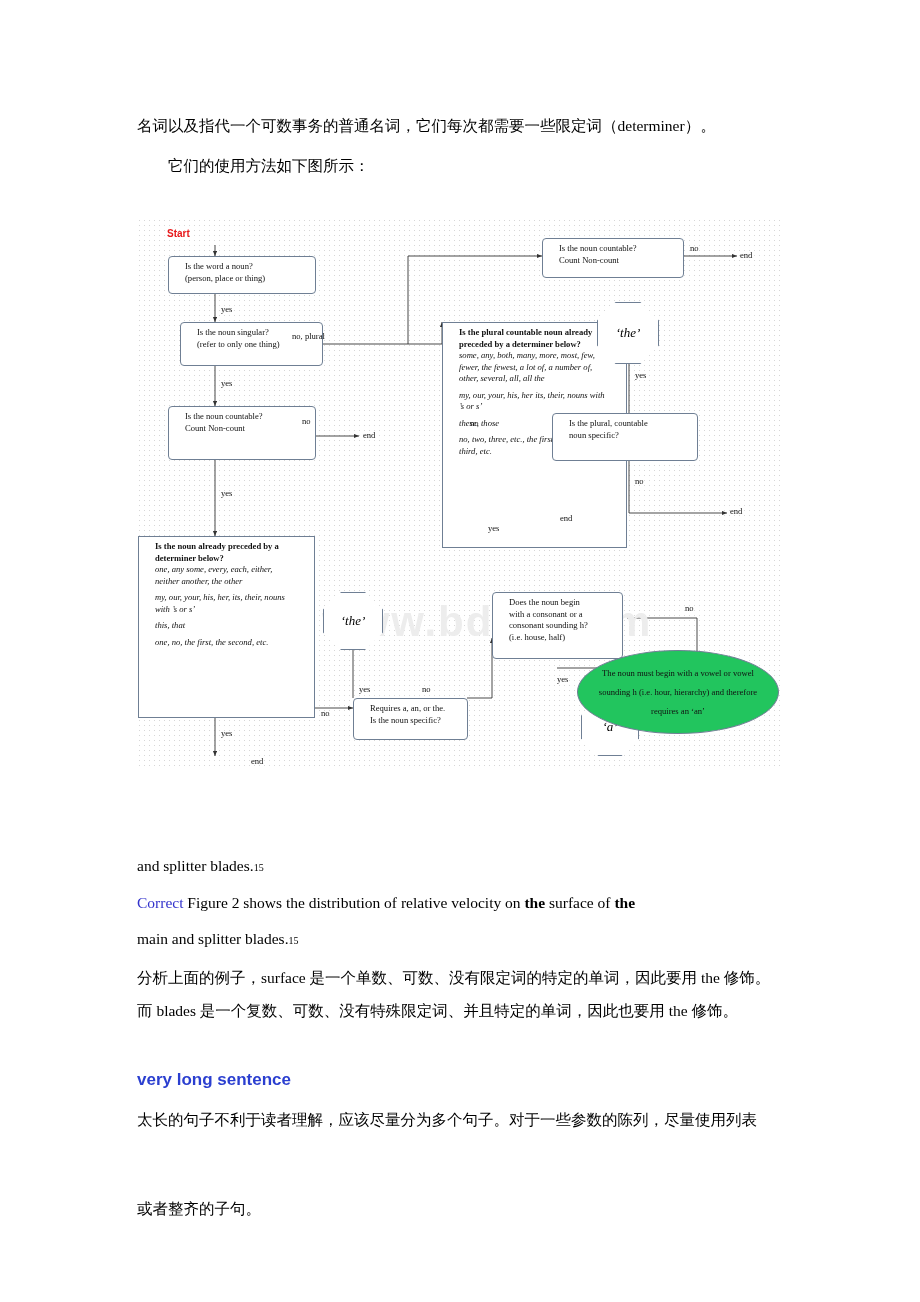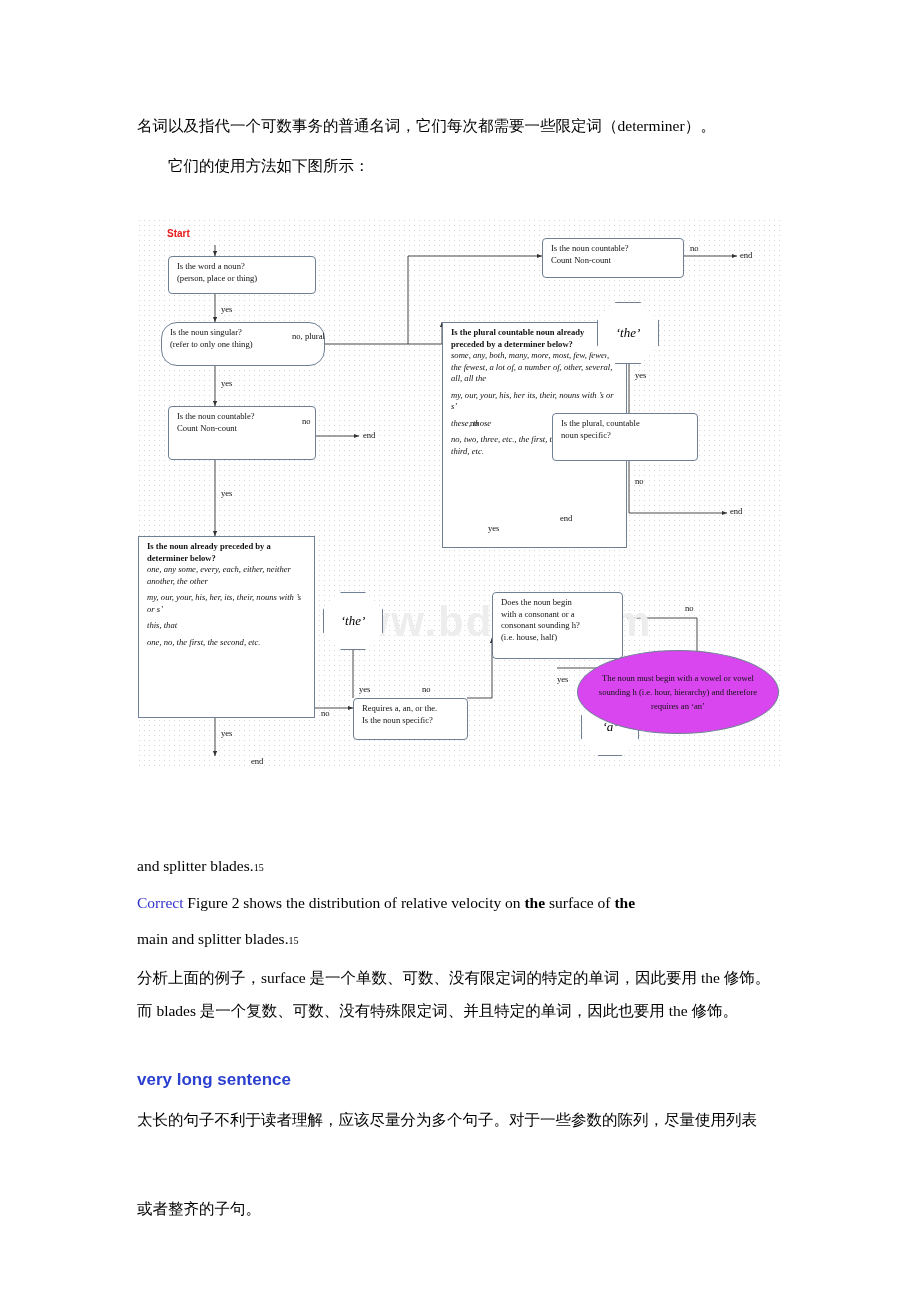"Is the noun countable?" .node { padding: 4px 8px -> 4px 16px }
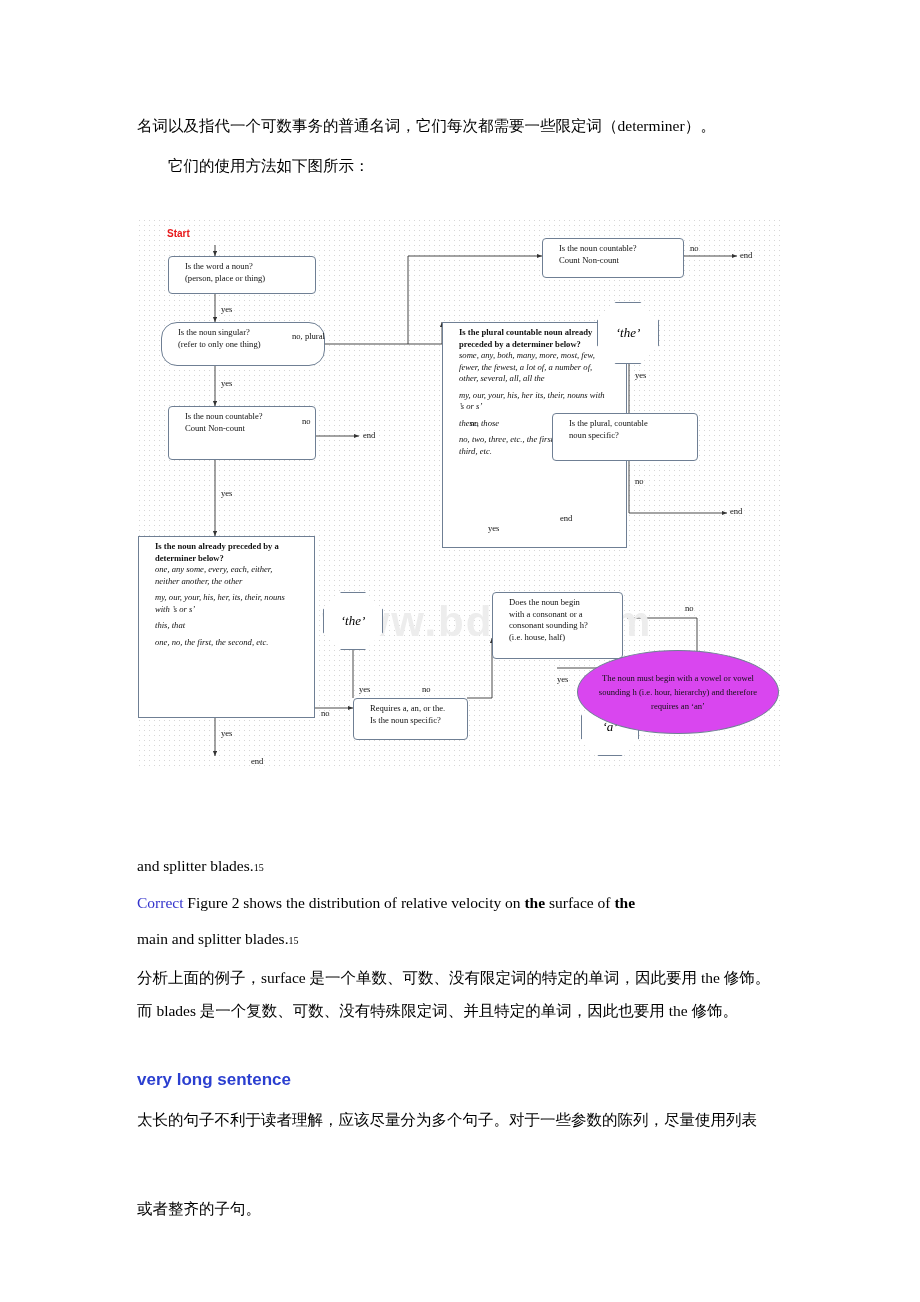"Is the noun singular?" div.node { border-radius: 16px -> none; left: 24px -> 43px; width: 164px -> 143px }
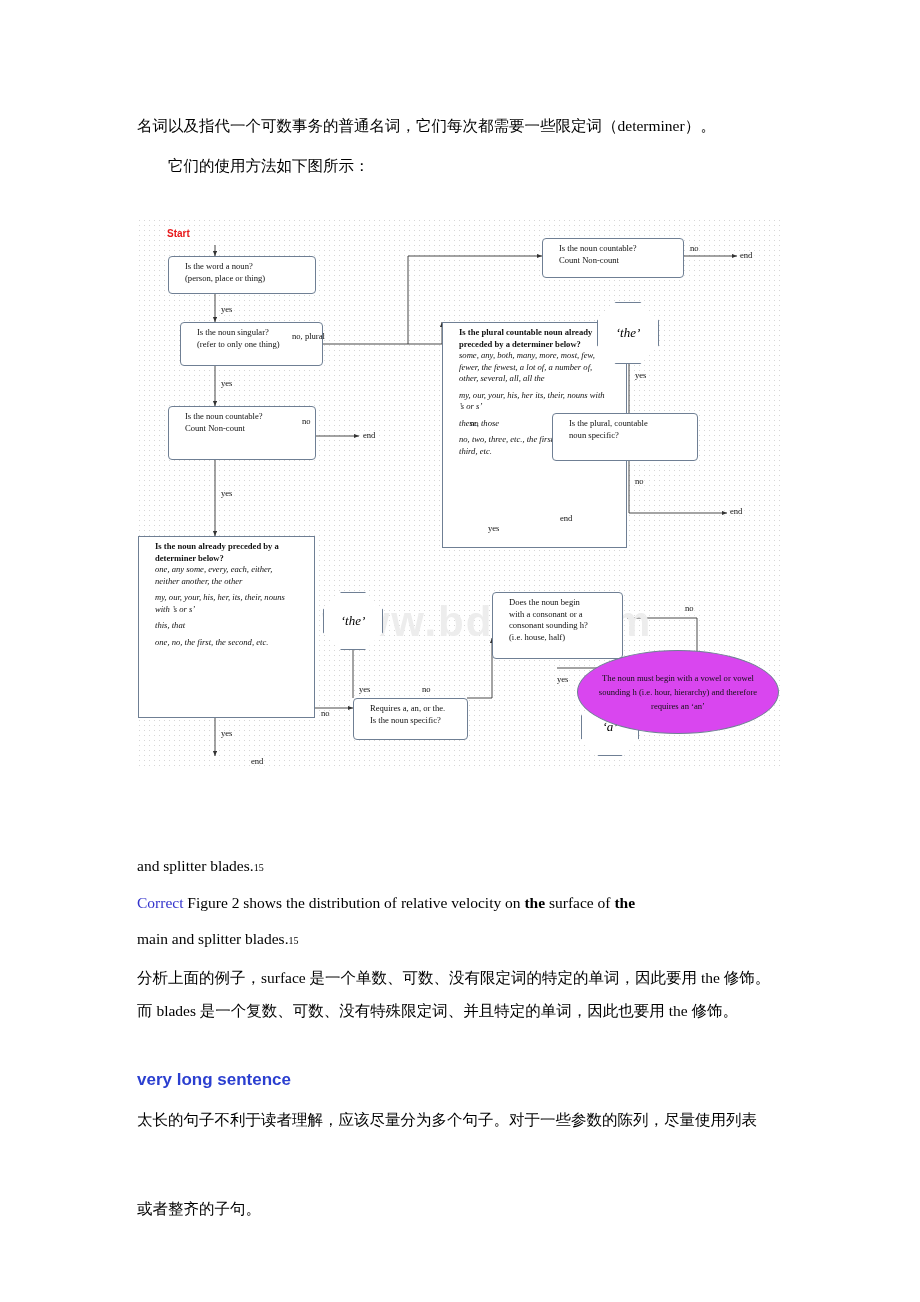"The noun must begin with" .ellipse { background: #d946ef -> #22c55e; line-height: 14px -> 19px }
